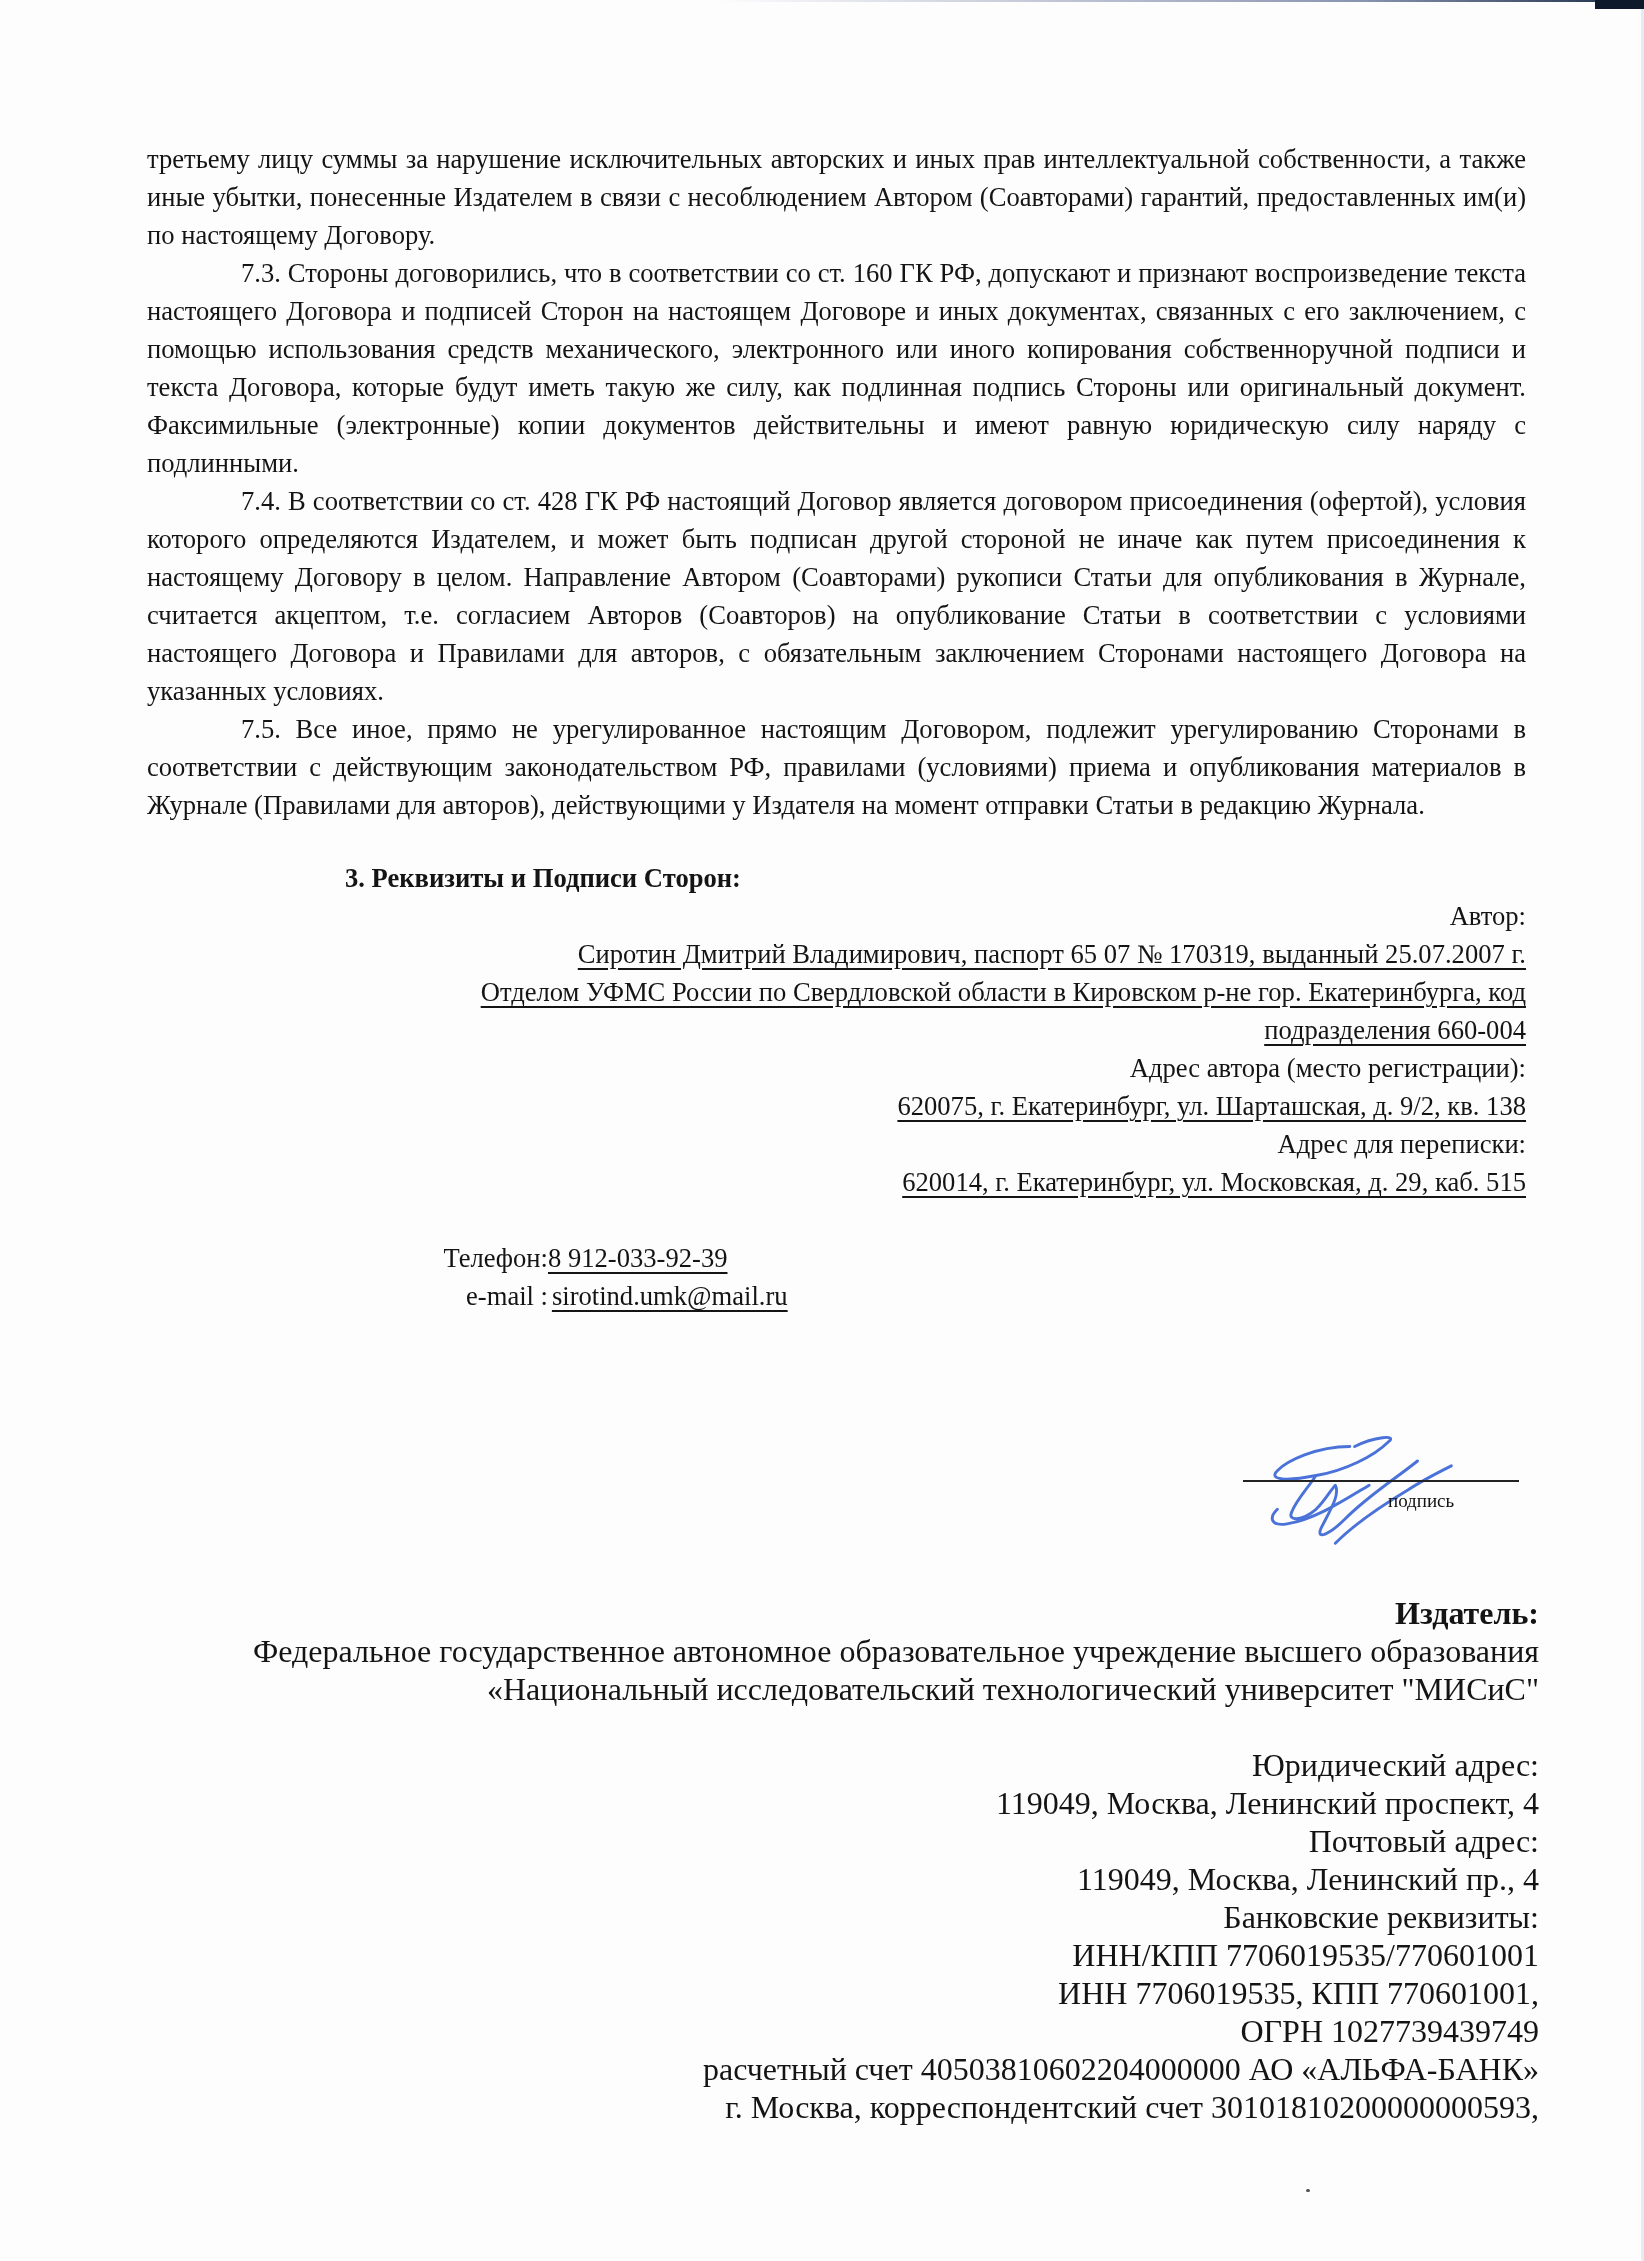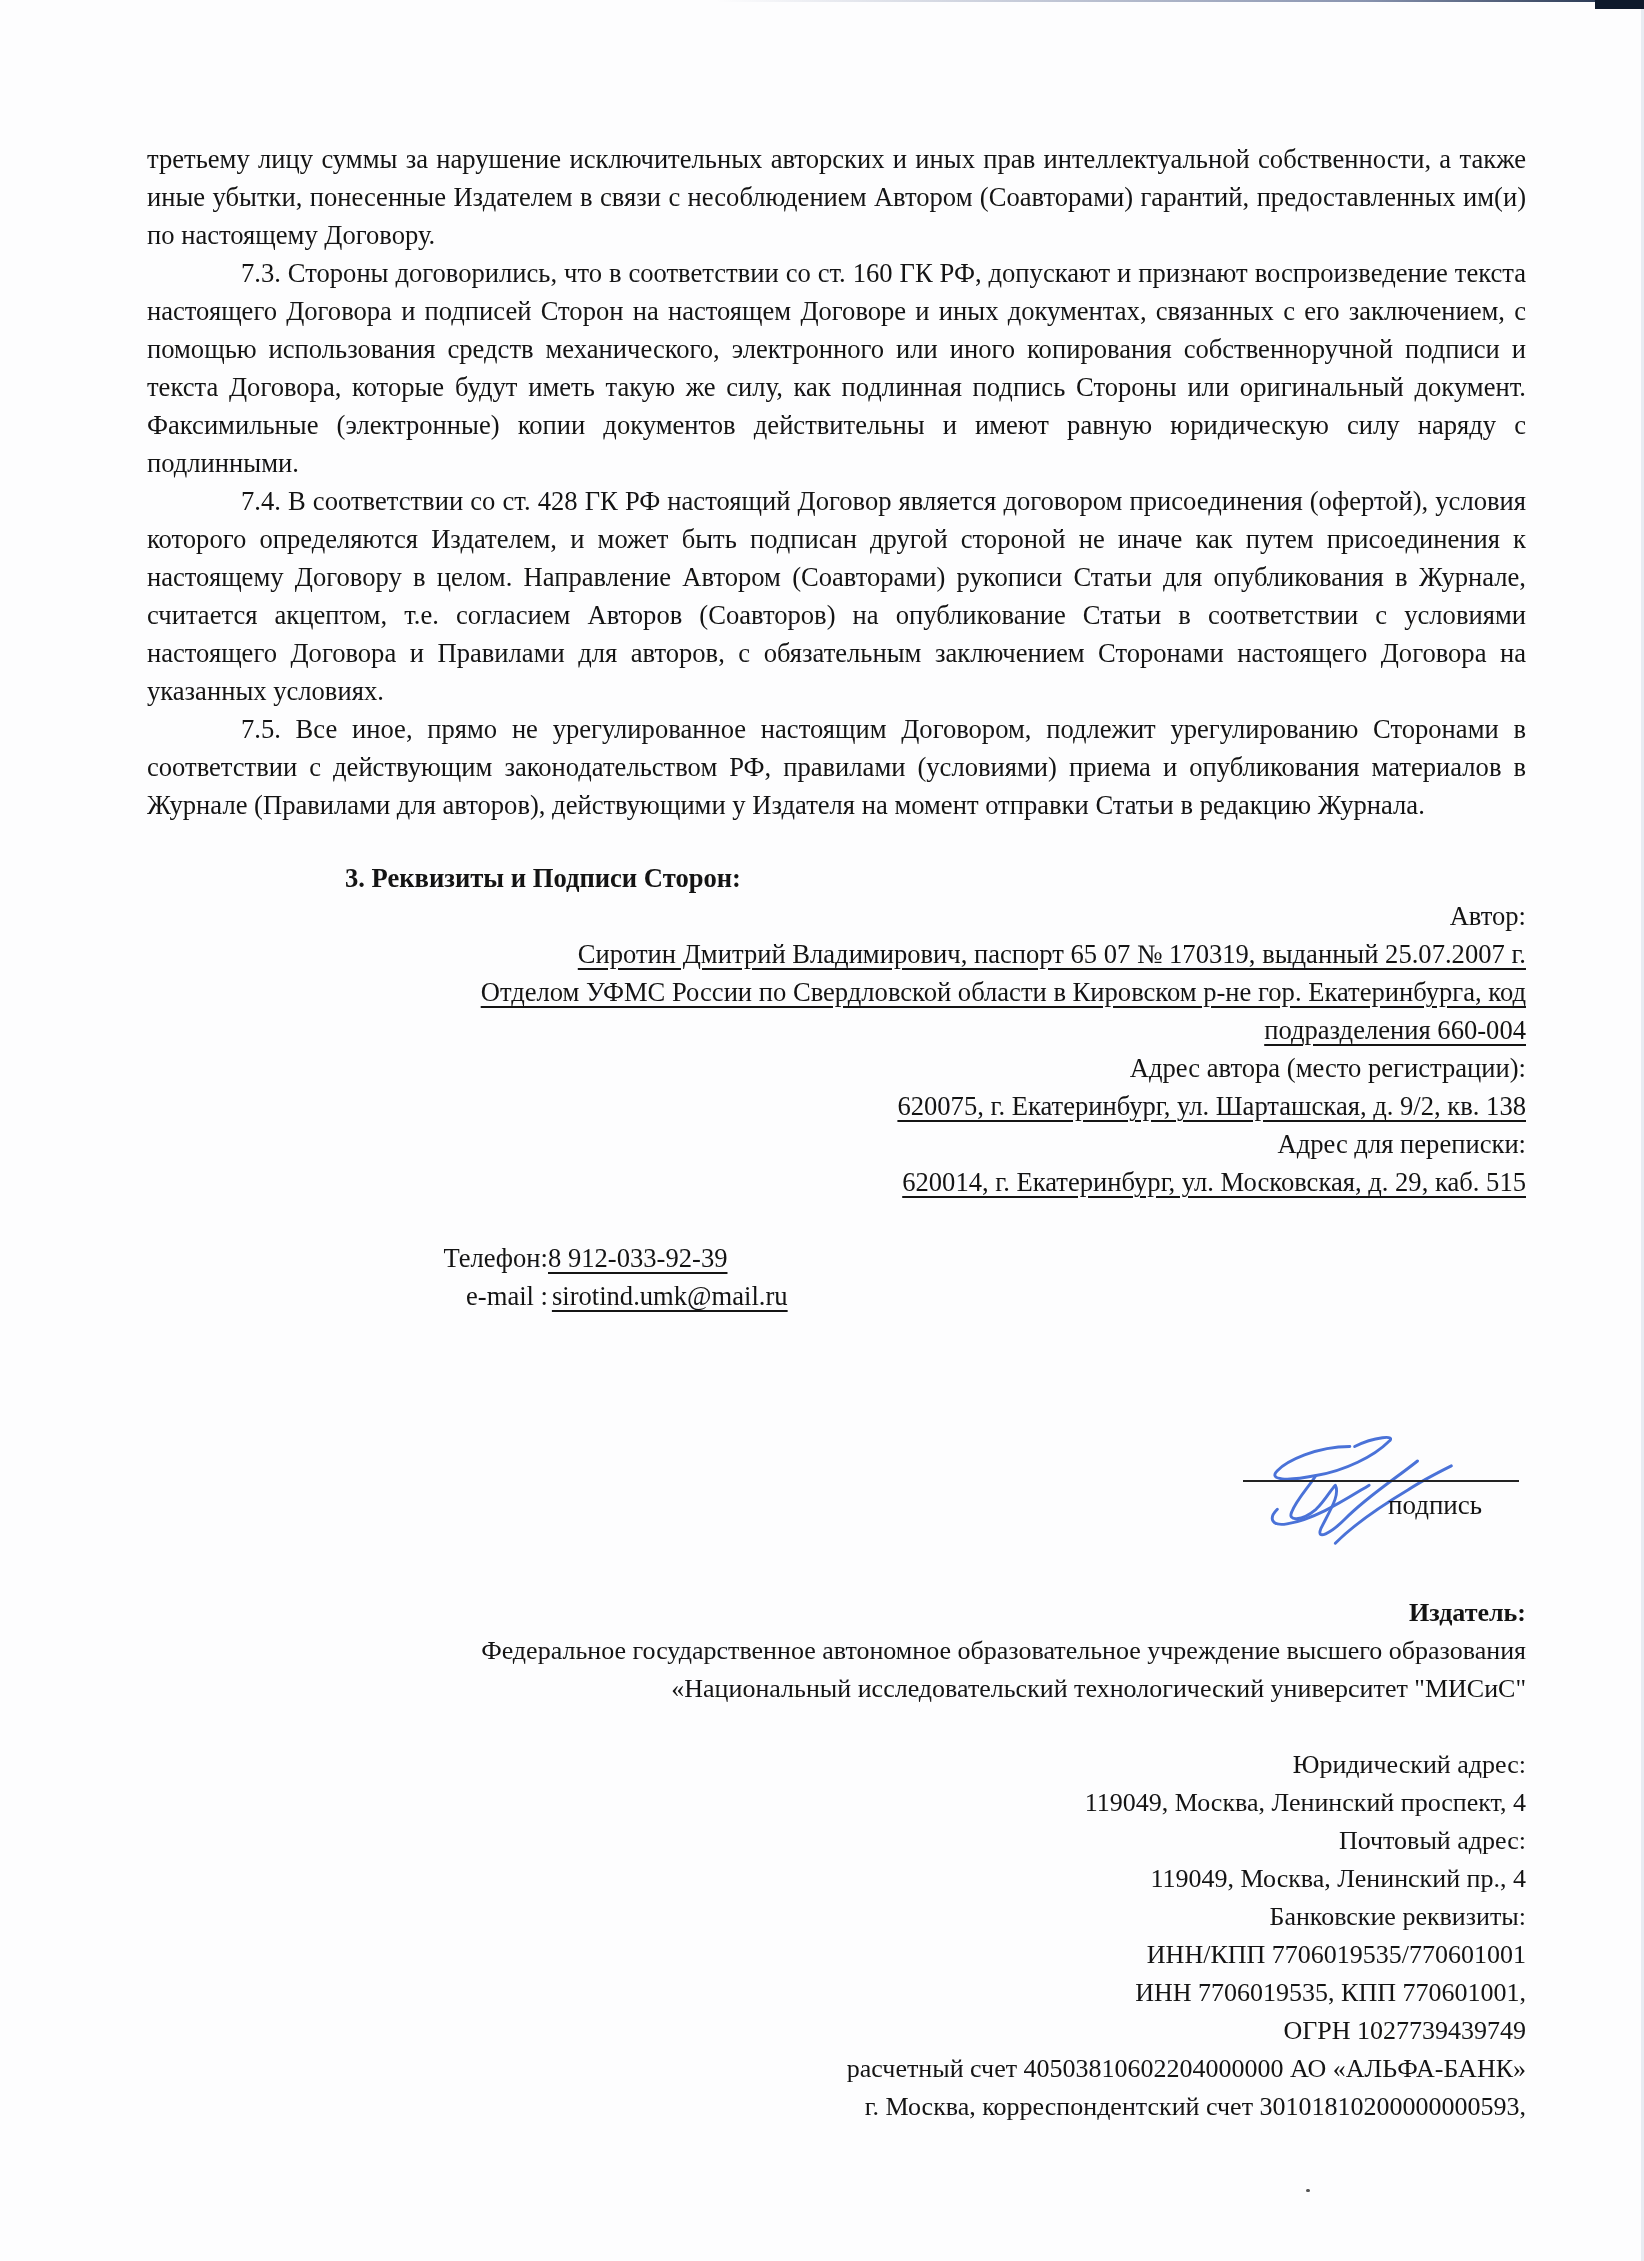"подпись" .sig-label { font-size: 27px -> 19px }
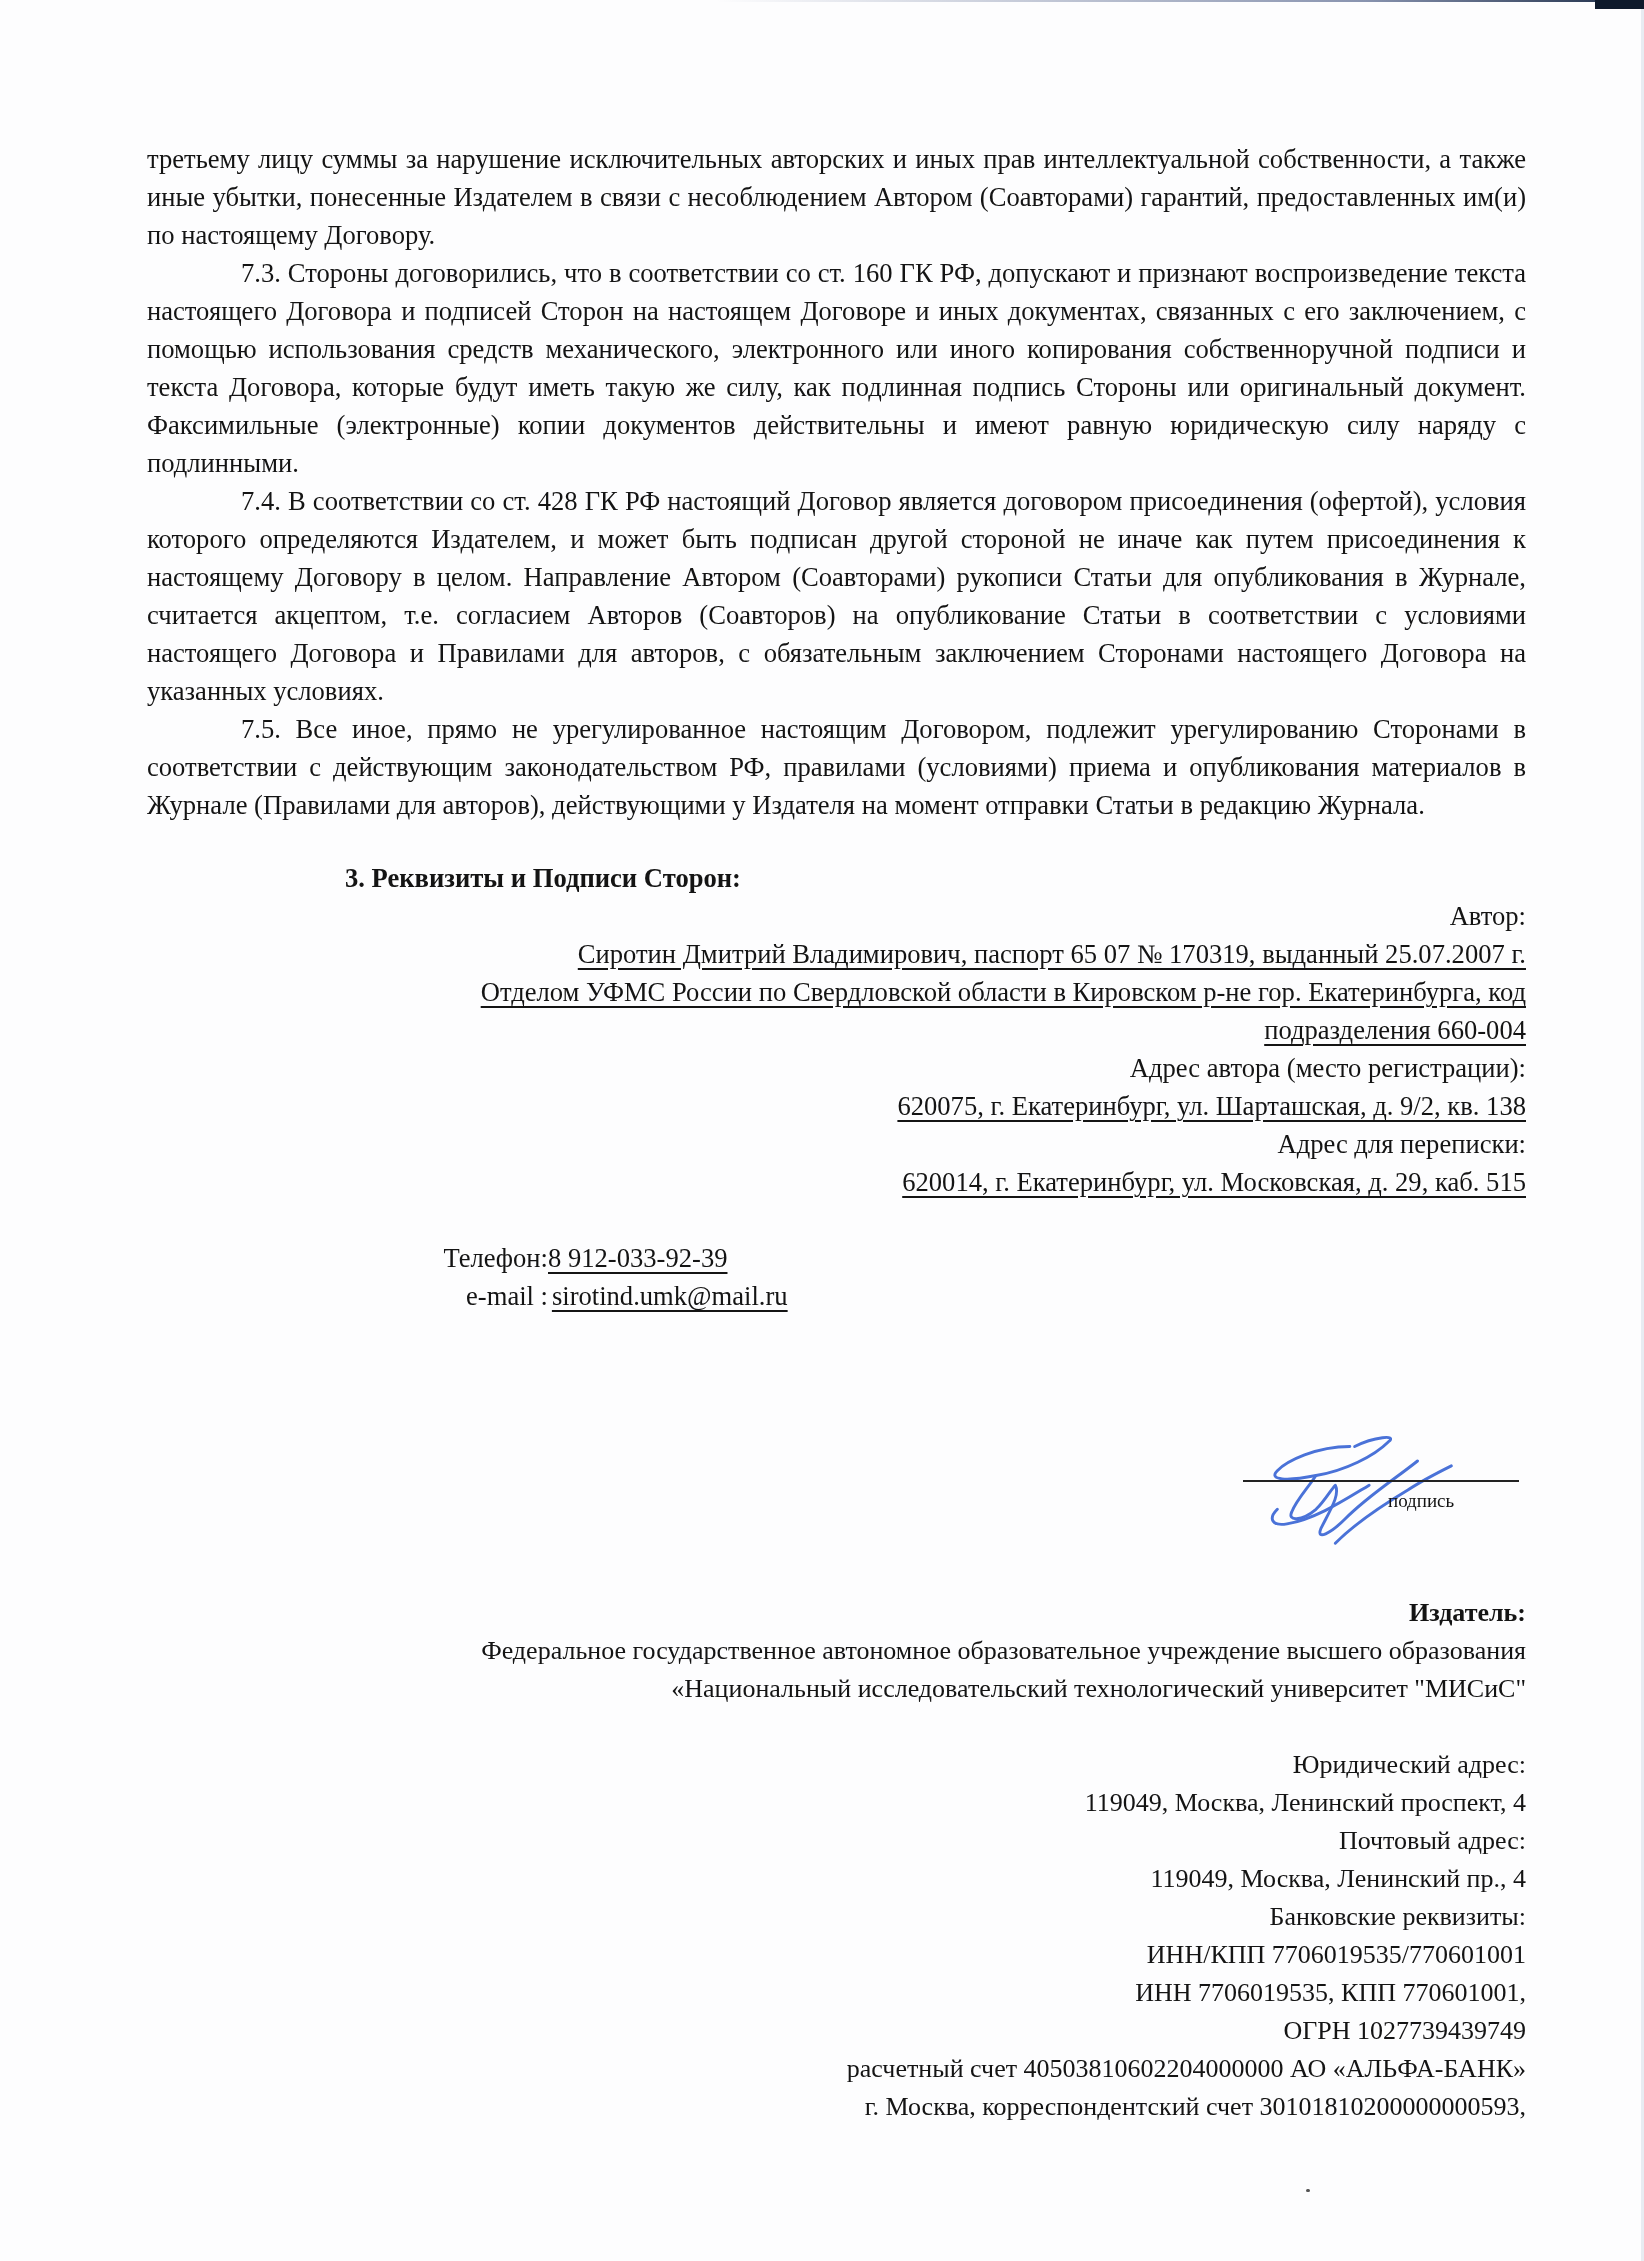"Издатель:" .publisher { font-size: 26px -> 32px; left: 147px -> 160px }
